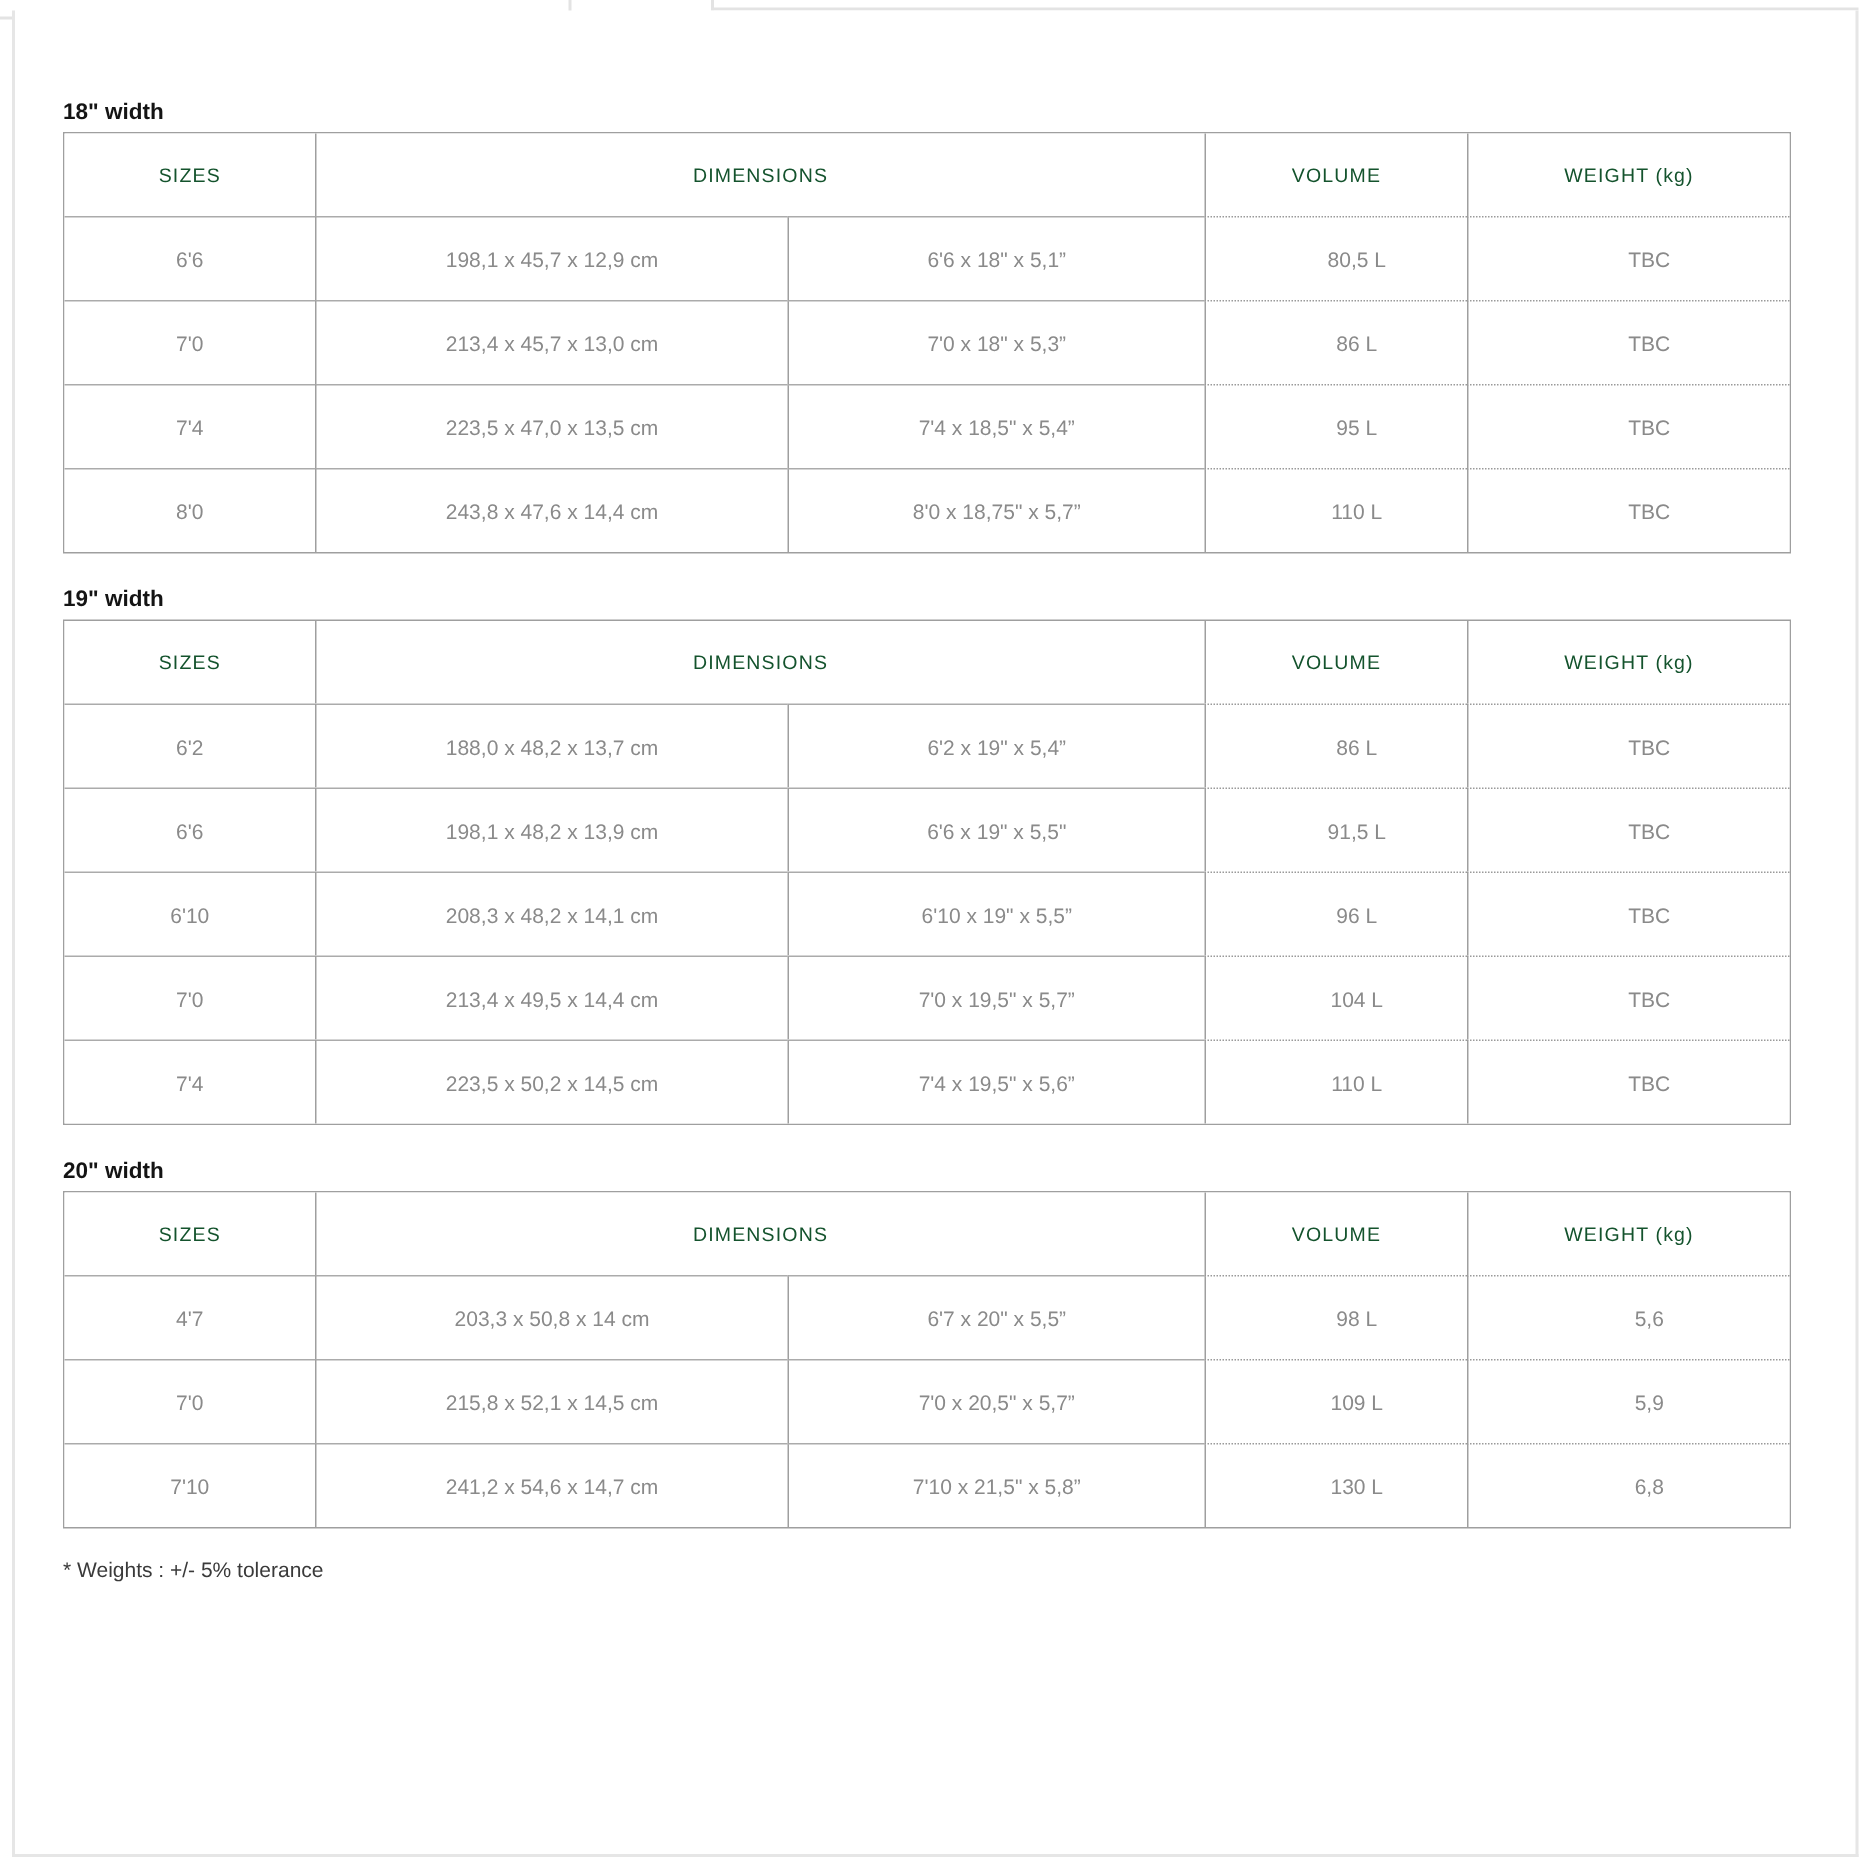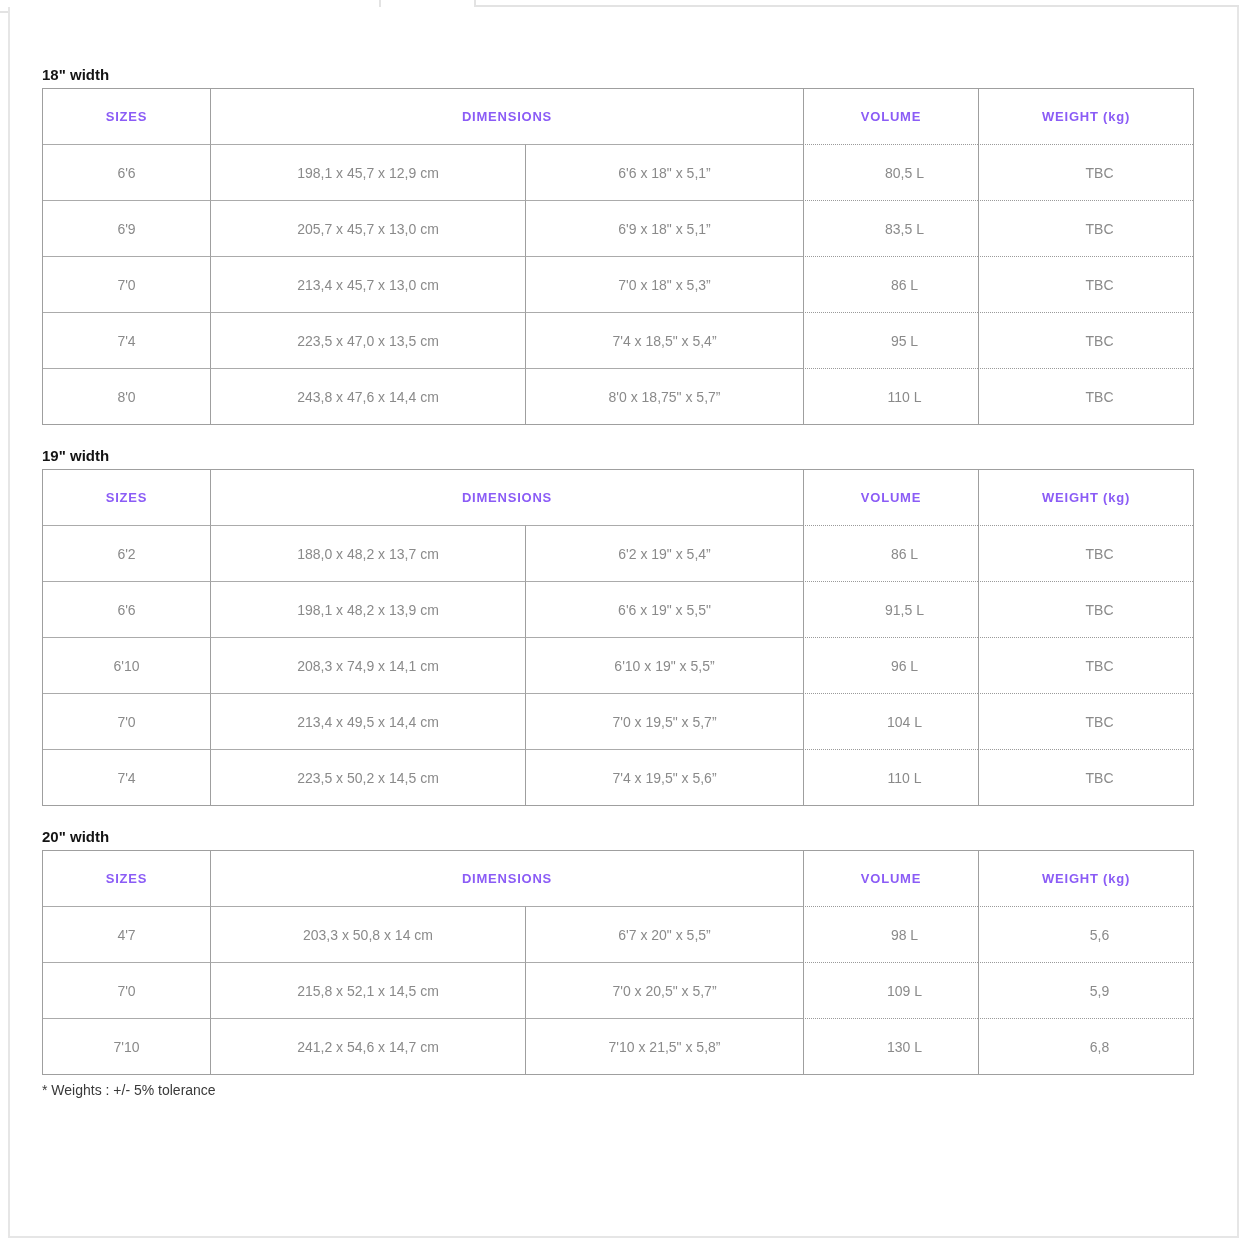"SIZES" .spec-table th { color: #8b5cf6 -> #14532d; font-weight: 700 -> 400 }
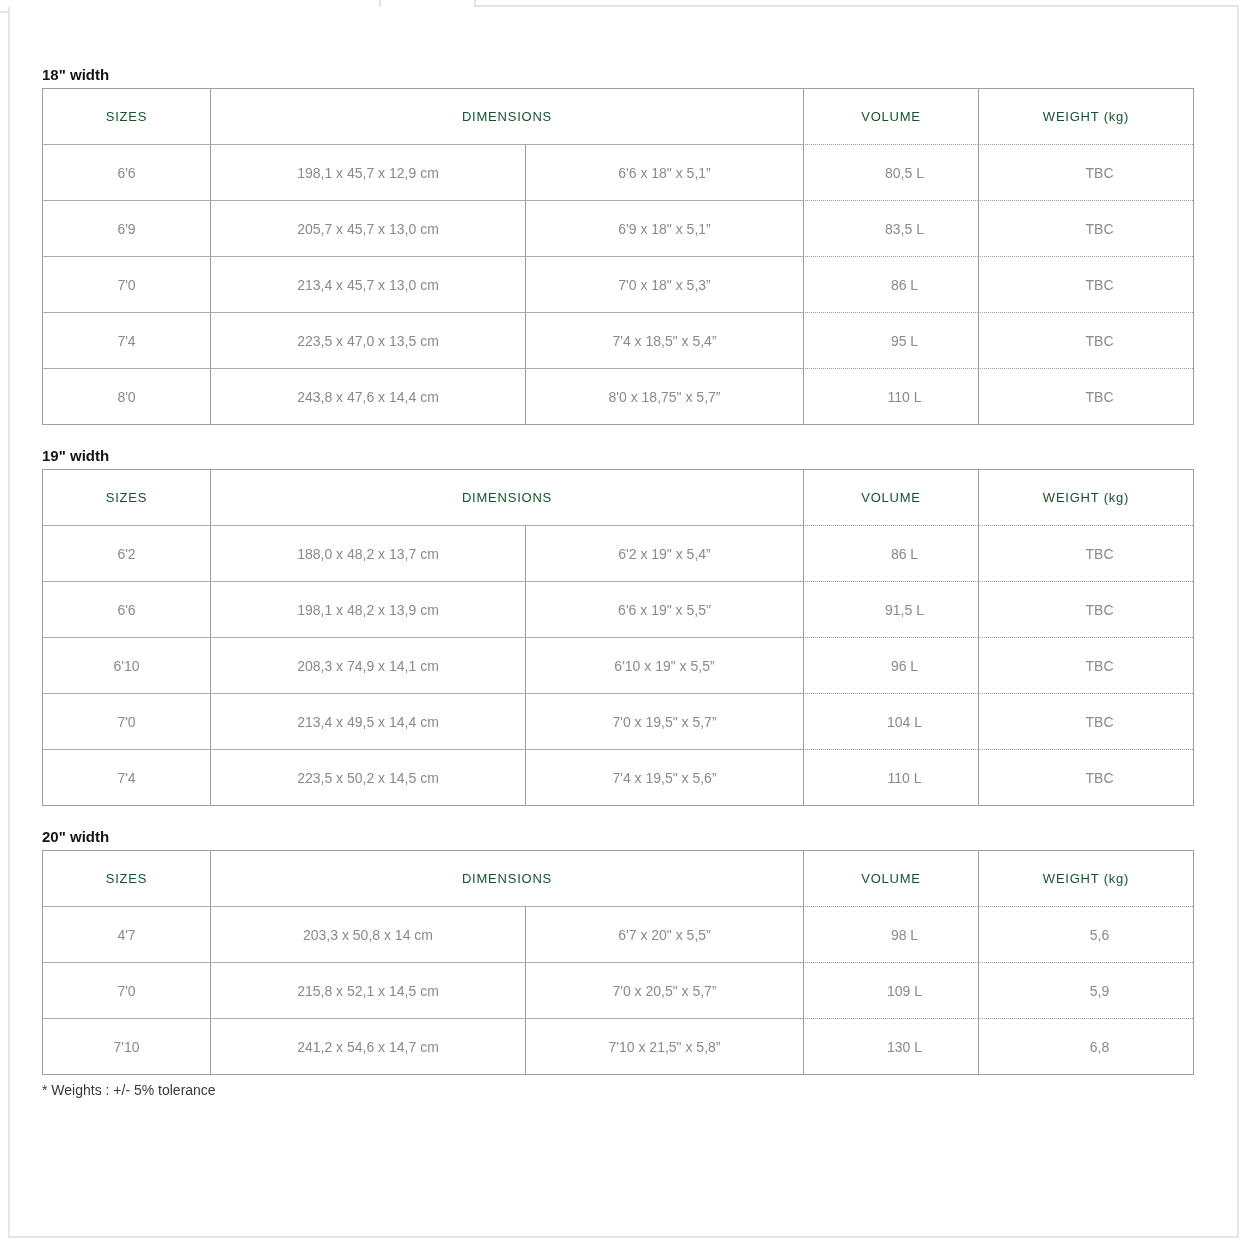"6'9" tr { html: <tr> <td>6'9</td> <td>205,7 x 45,7 x 13,0 cm</td> <td>6'9 x 18" x 5,1”</td> <td>83,5 L</td> <td>TBC</td> </tr> -> none }
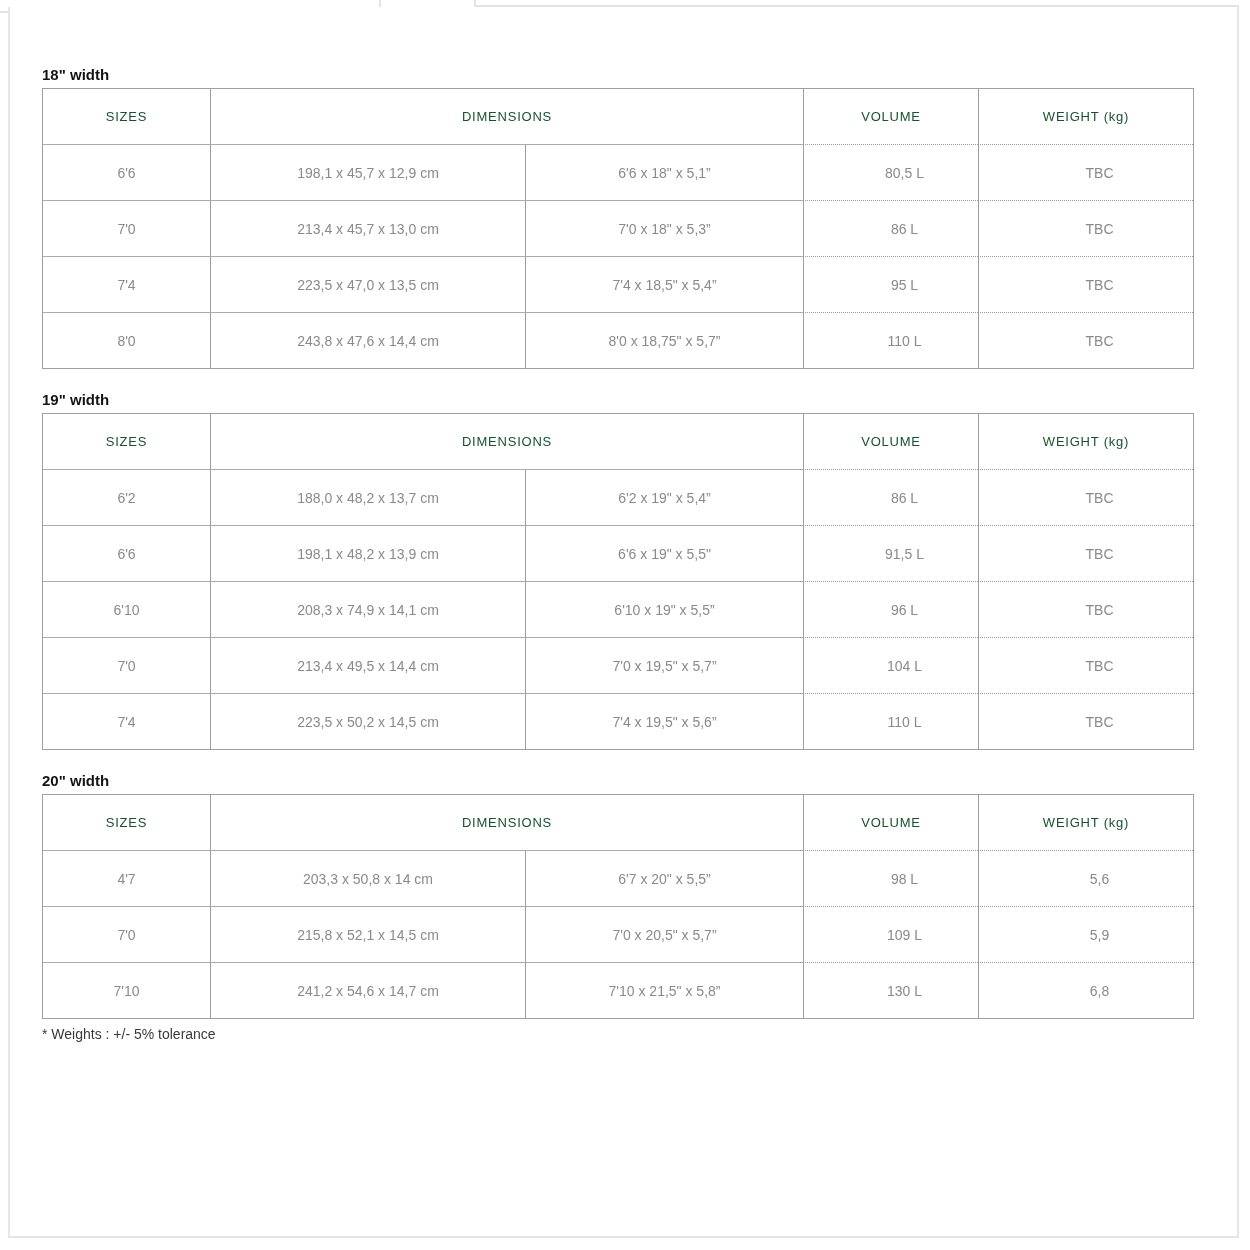"208,3 x 74,9 x 14,1" td.c-cm { text: 74,9 -> 48,2 }
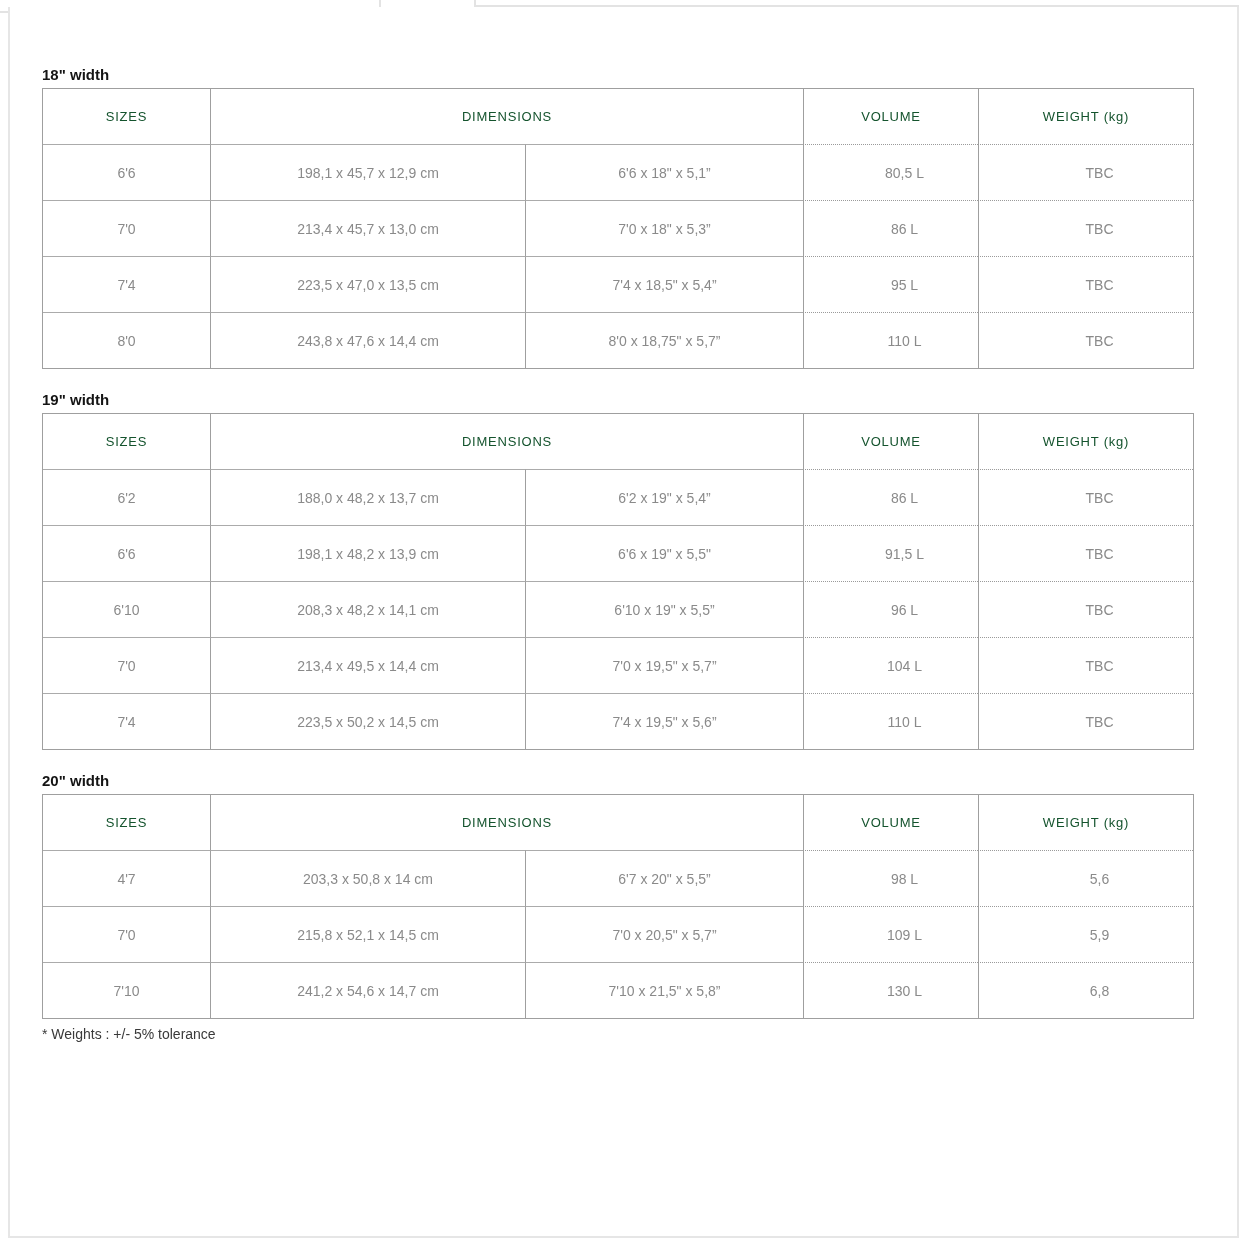"* Weights : +/- 5%" .footnote { margin-top: 7px -> 19px }
